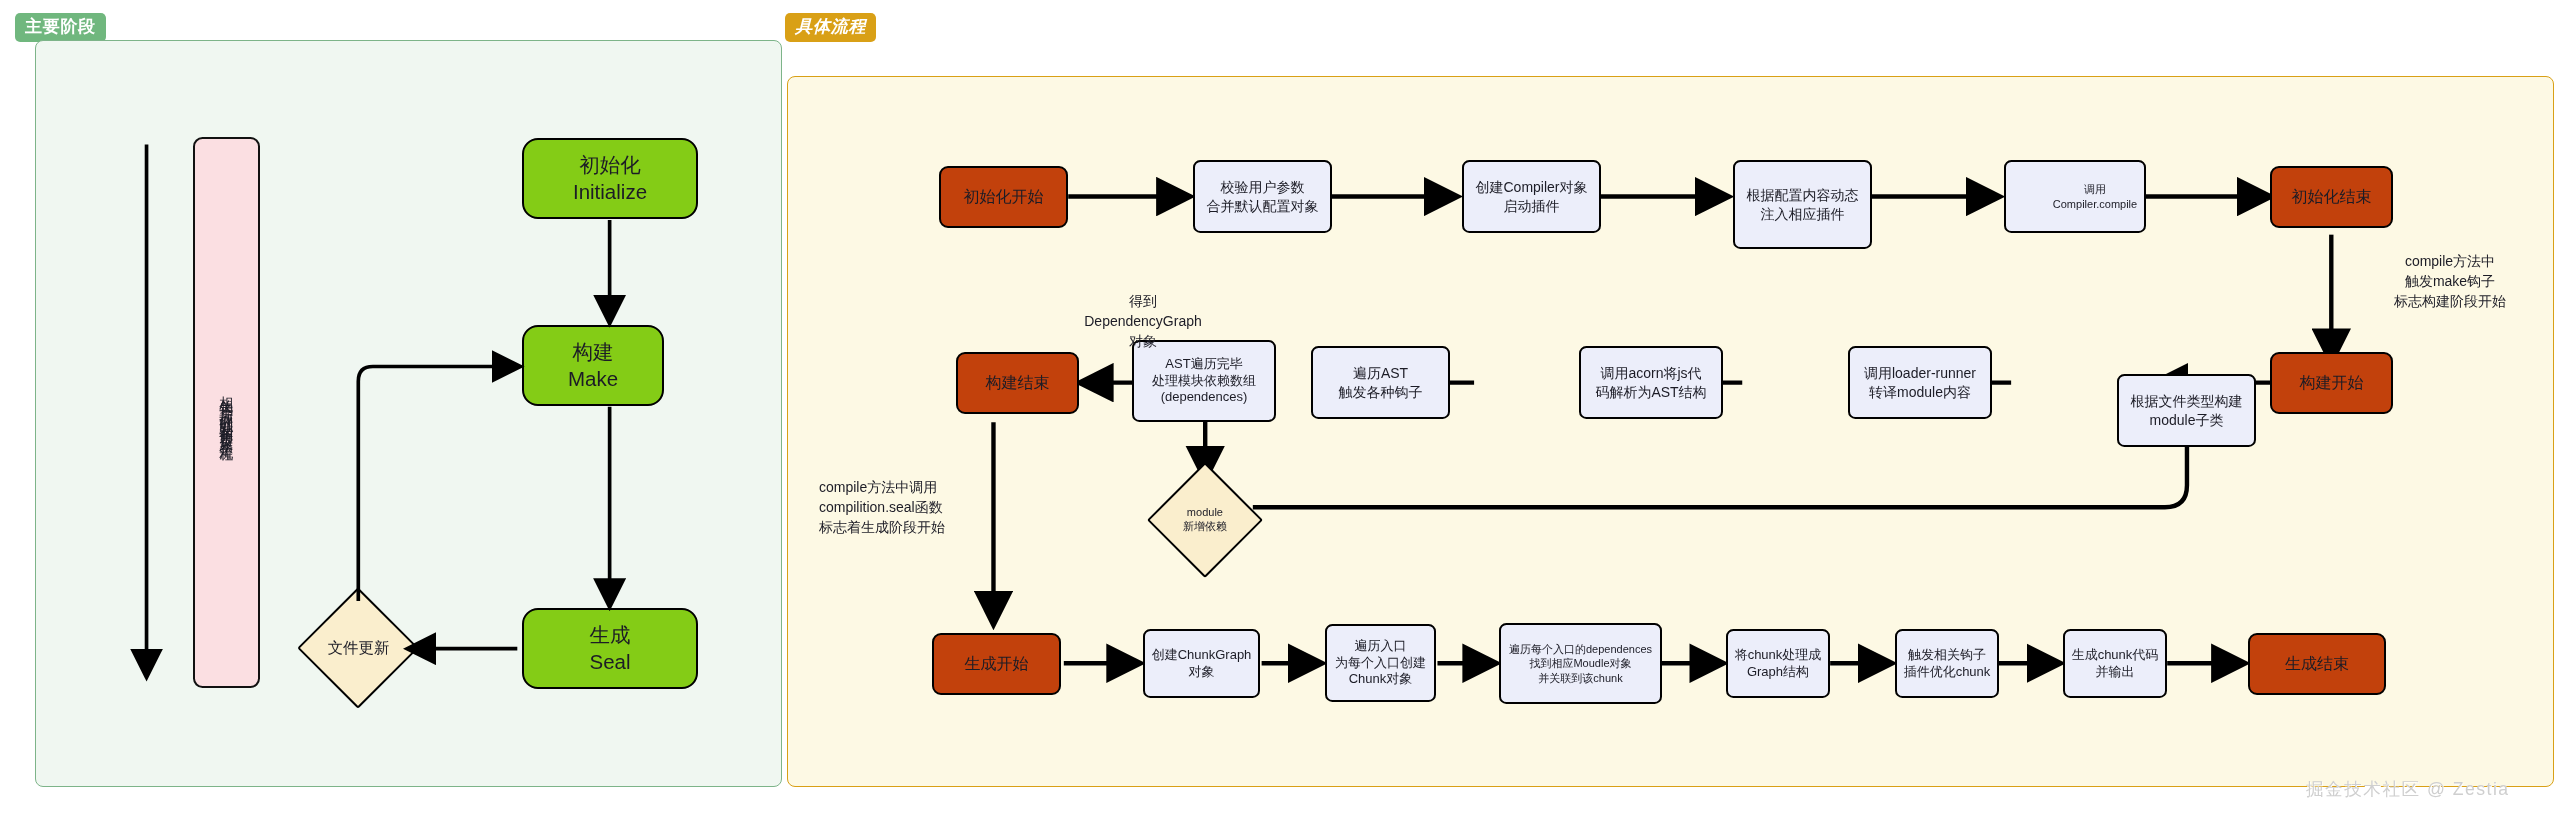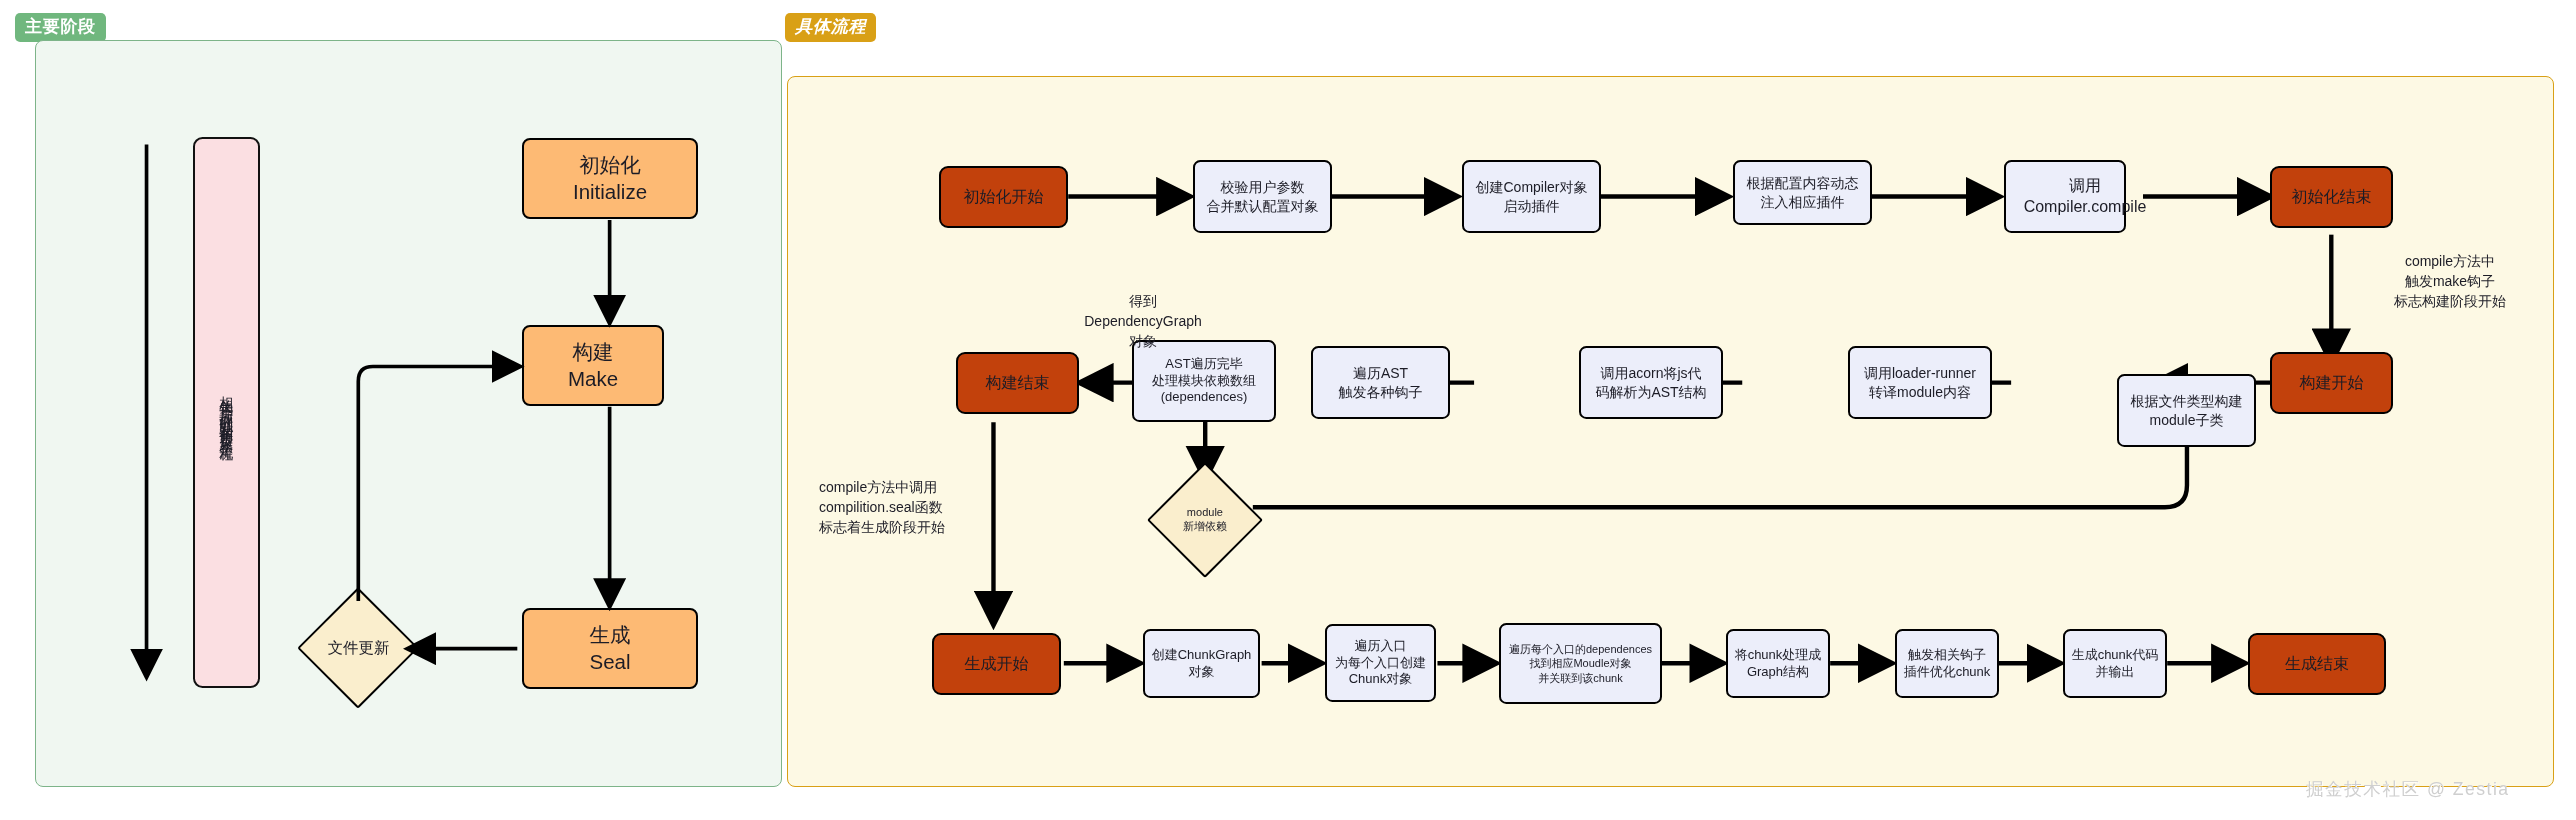"初始化" .rect-big { background: #fdba74 -> #84cc16; border-radius: 8px -> 16px }
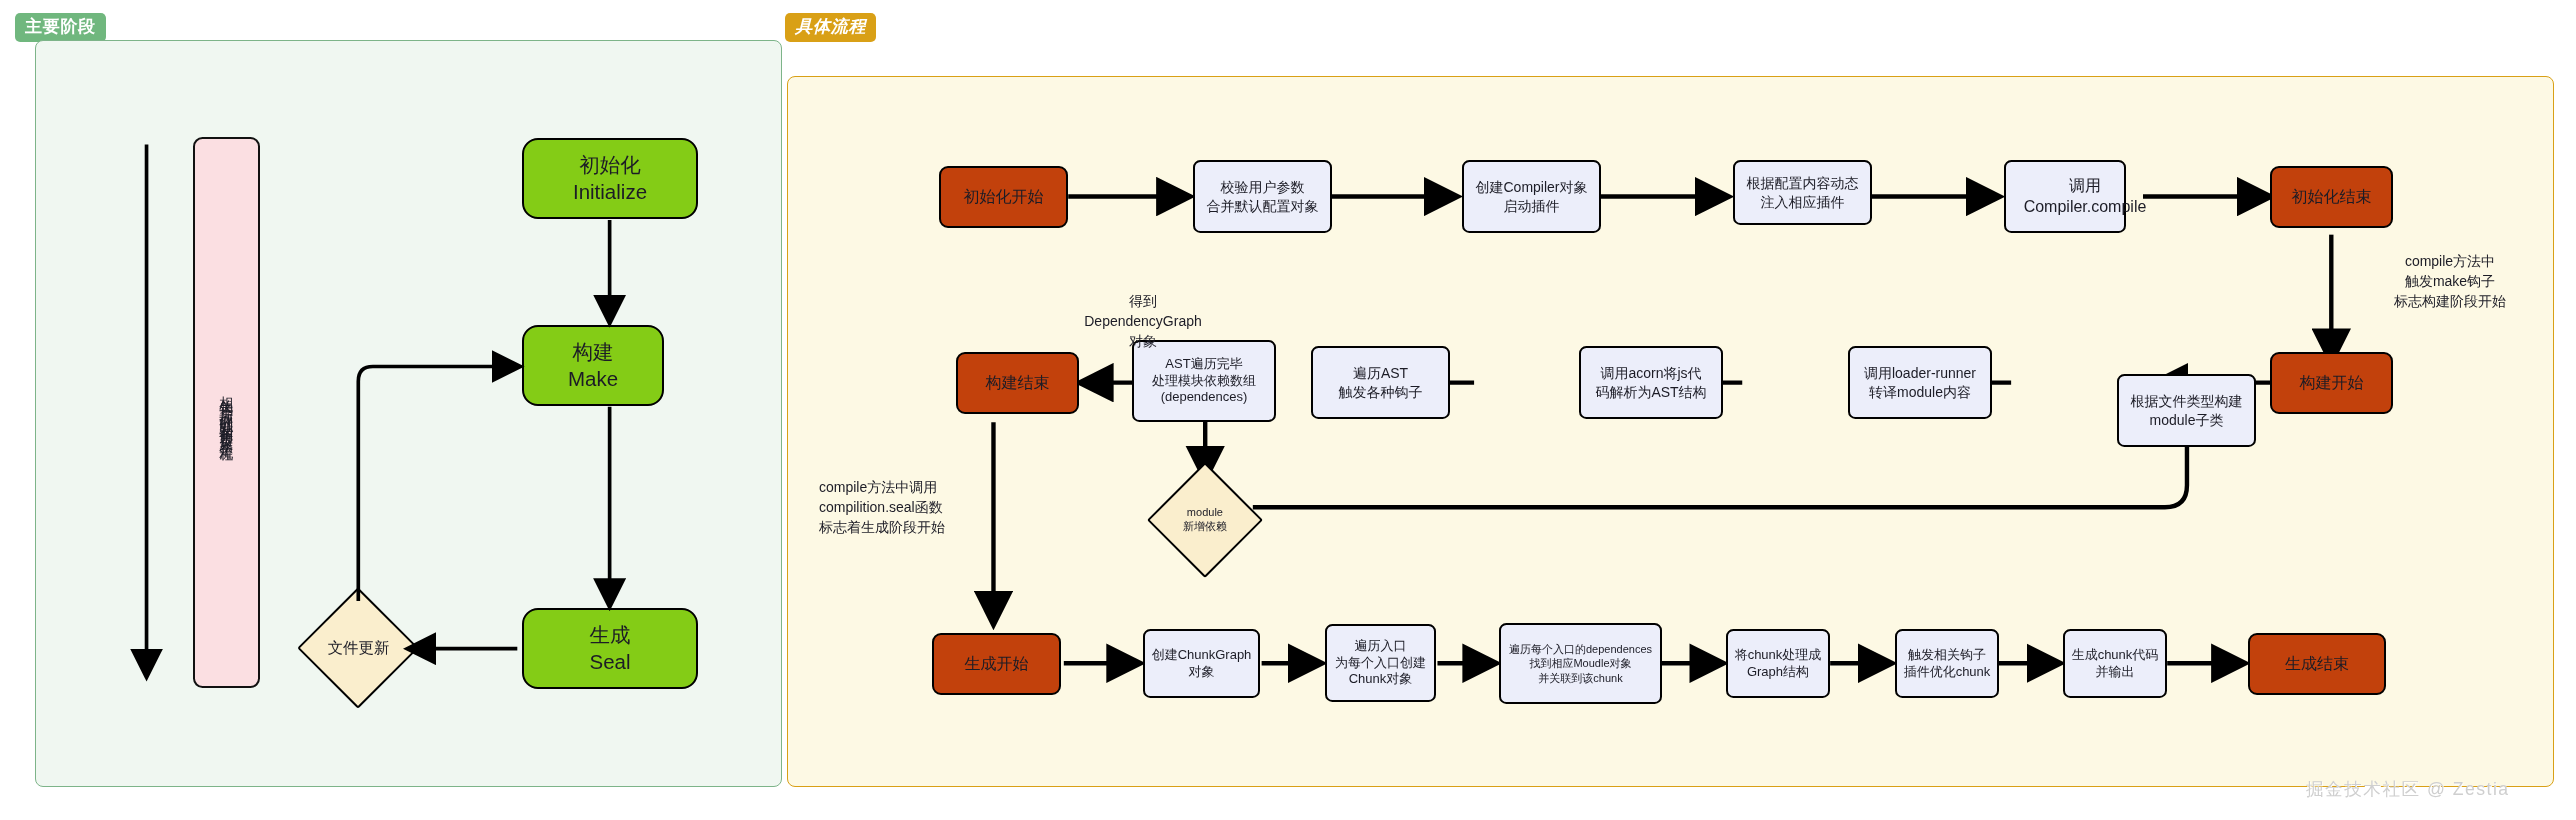"根据配置内容动态" div.node { height: 65px -> 89px }
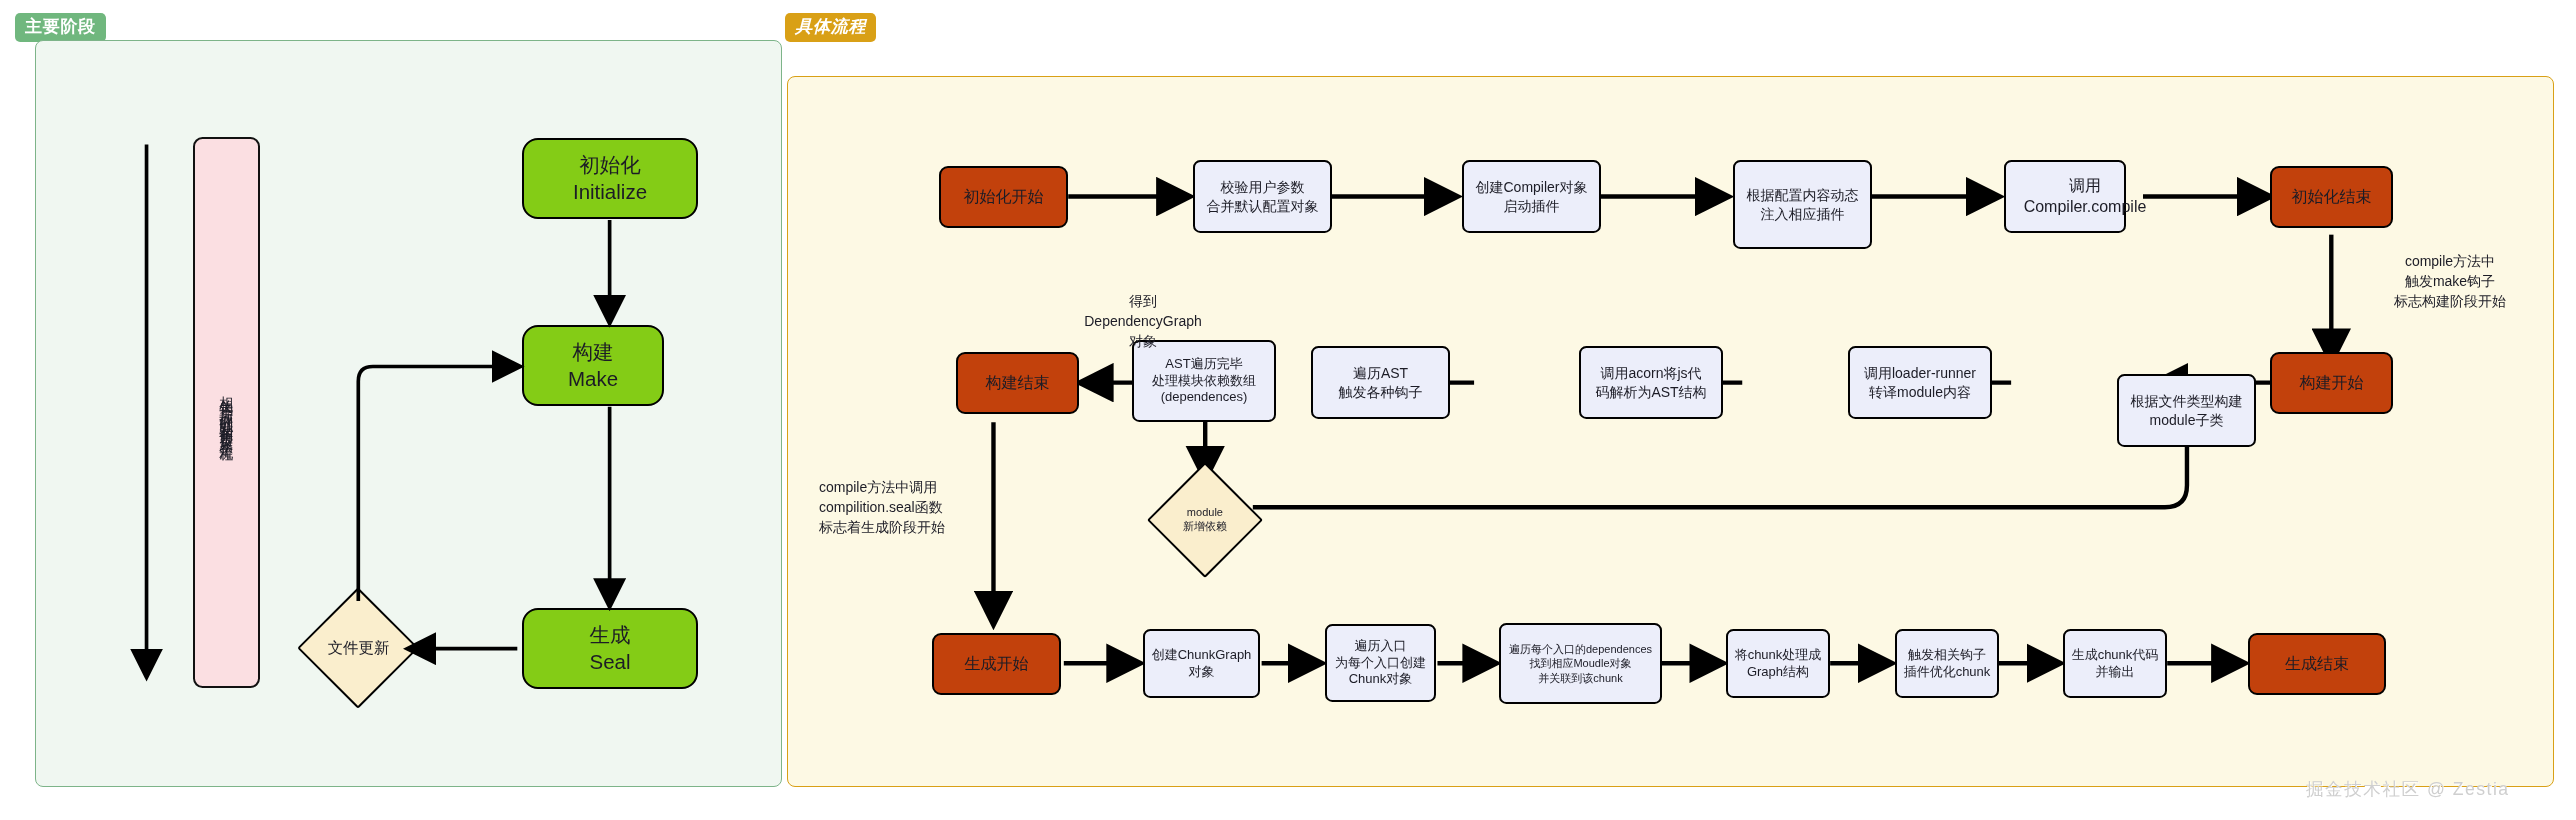"调用" div.node { font-size: 16px -> 11px; width: 122px -> 142px }
